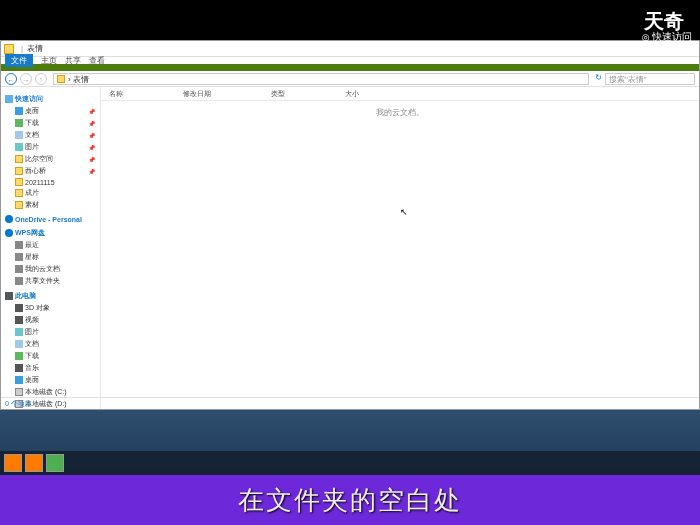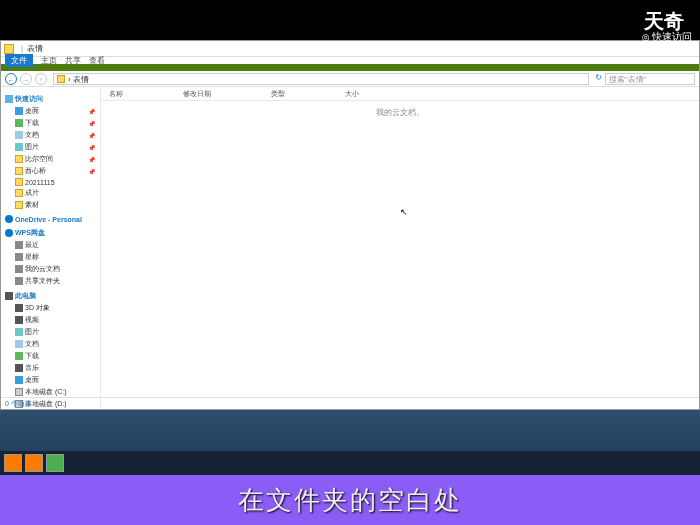"在文件夹的空白处" .bottom-overlay { background: #8b5cf6 -> #6d28d9 }
